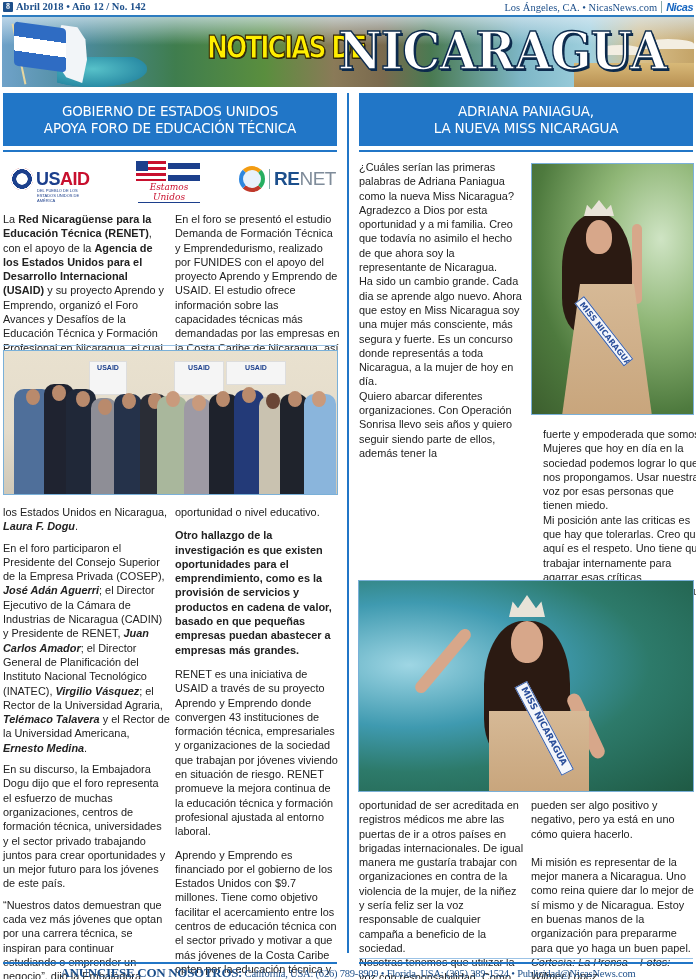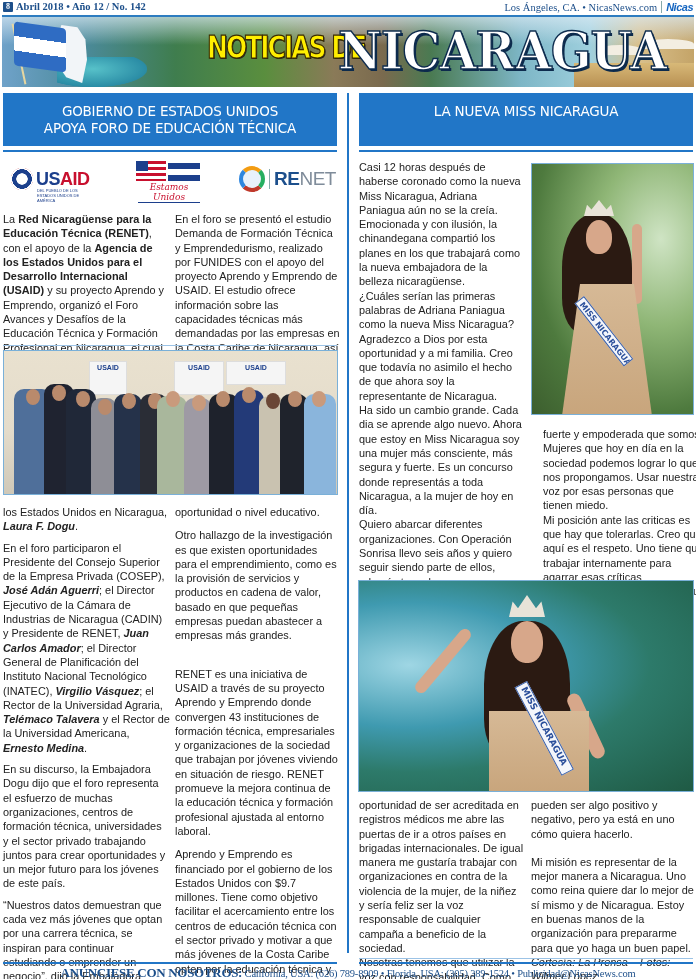"ADRIANA PANIAGUA," span { html: none -> <span>ADRIANA PANIAGUA,</span> }
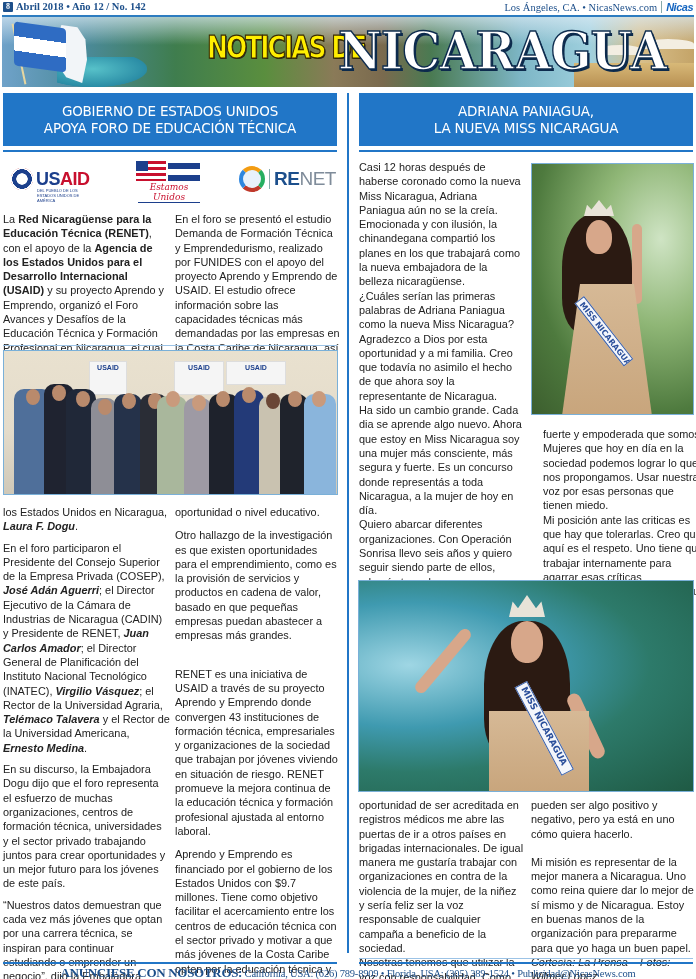"Casi 12 horas después de" p.tight { html: <p>Casi 12 horas después de haberse coronado como la nueva Miss Nicaragua, Adriana Paniagua aún no se la creía. Emocionada y con ilusión, la chinandegana compartió los planes en los que trabajará como la nueva embajadora de la belleza nicaragüense.</p> -> none }
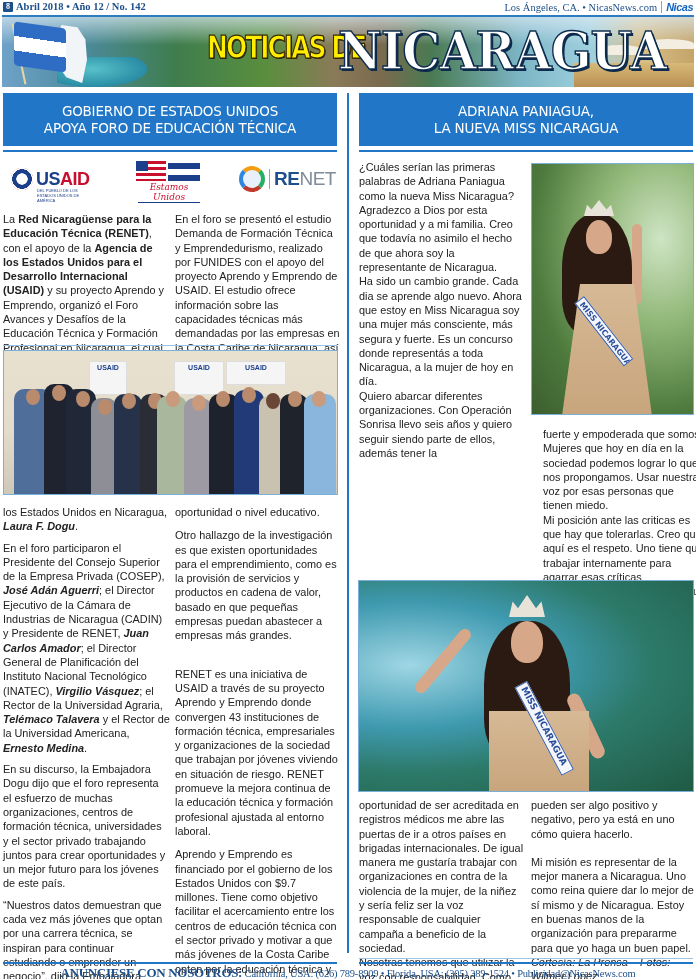"Otro hallazgo de la investigación" p { font-weight: none -> bold; margin-bottom: 24px -> 10px }
